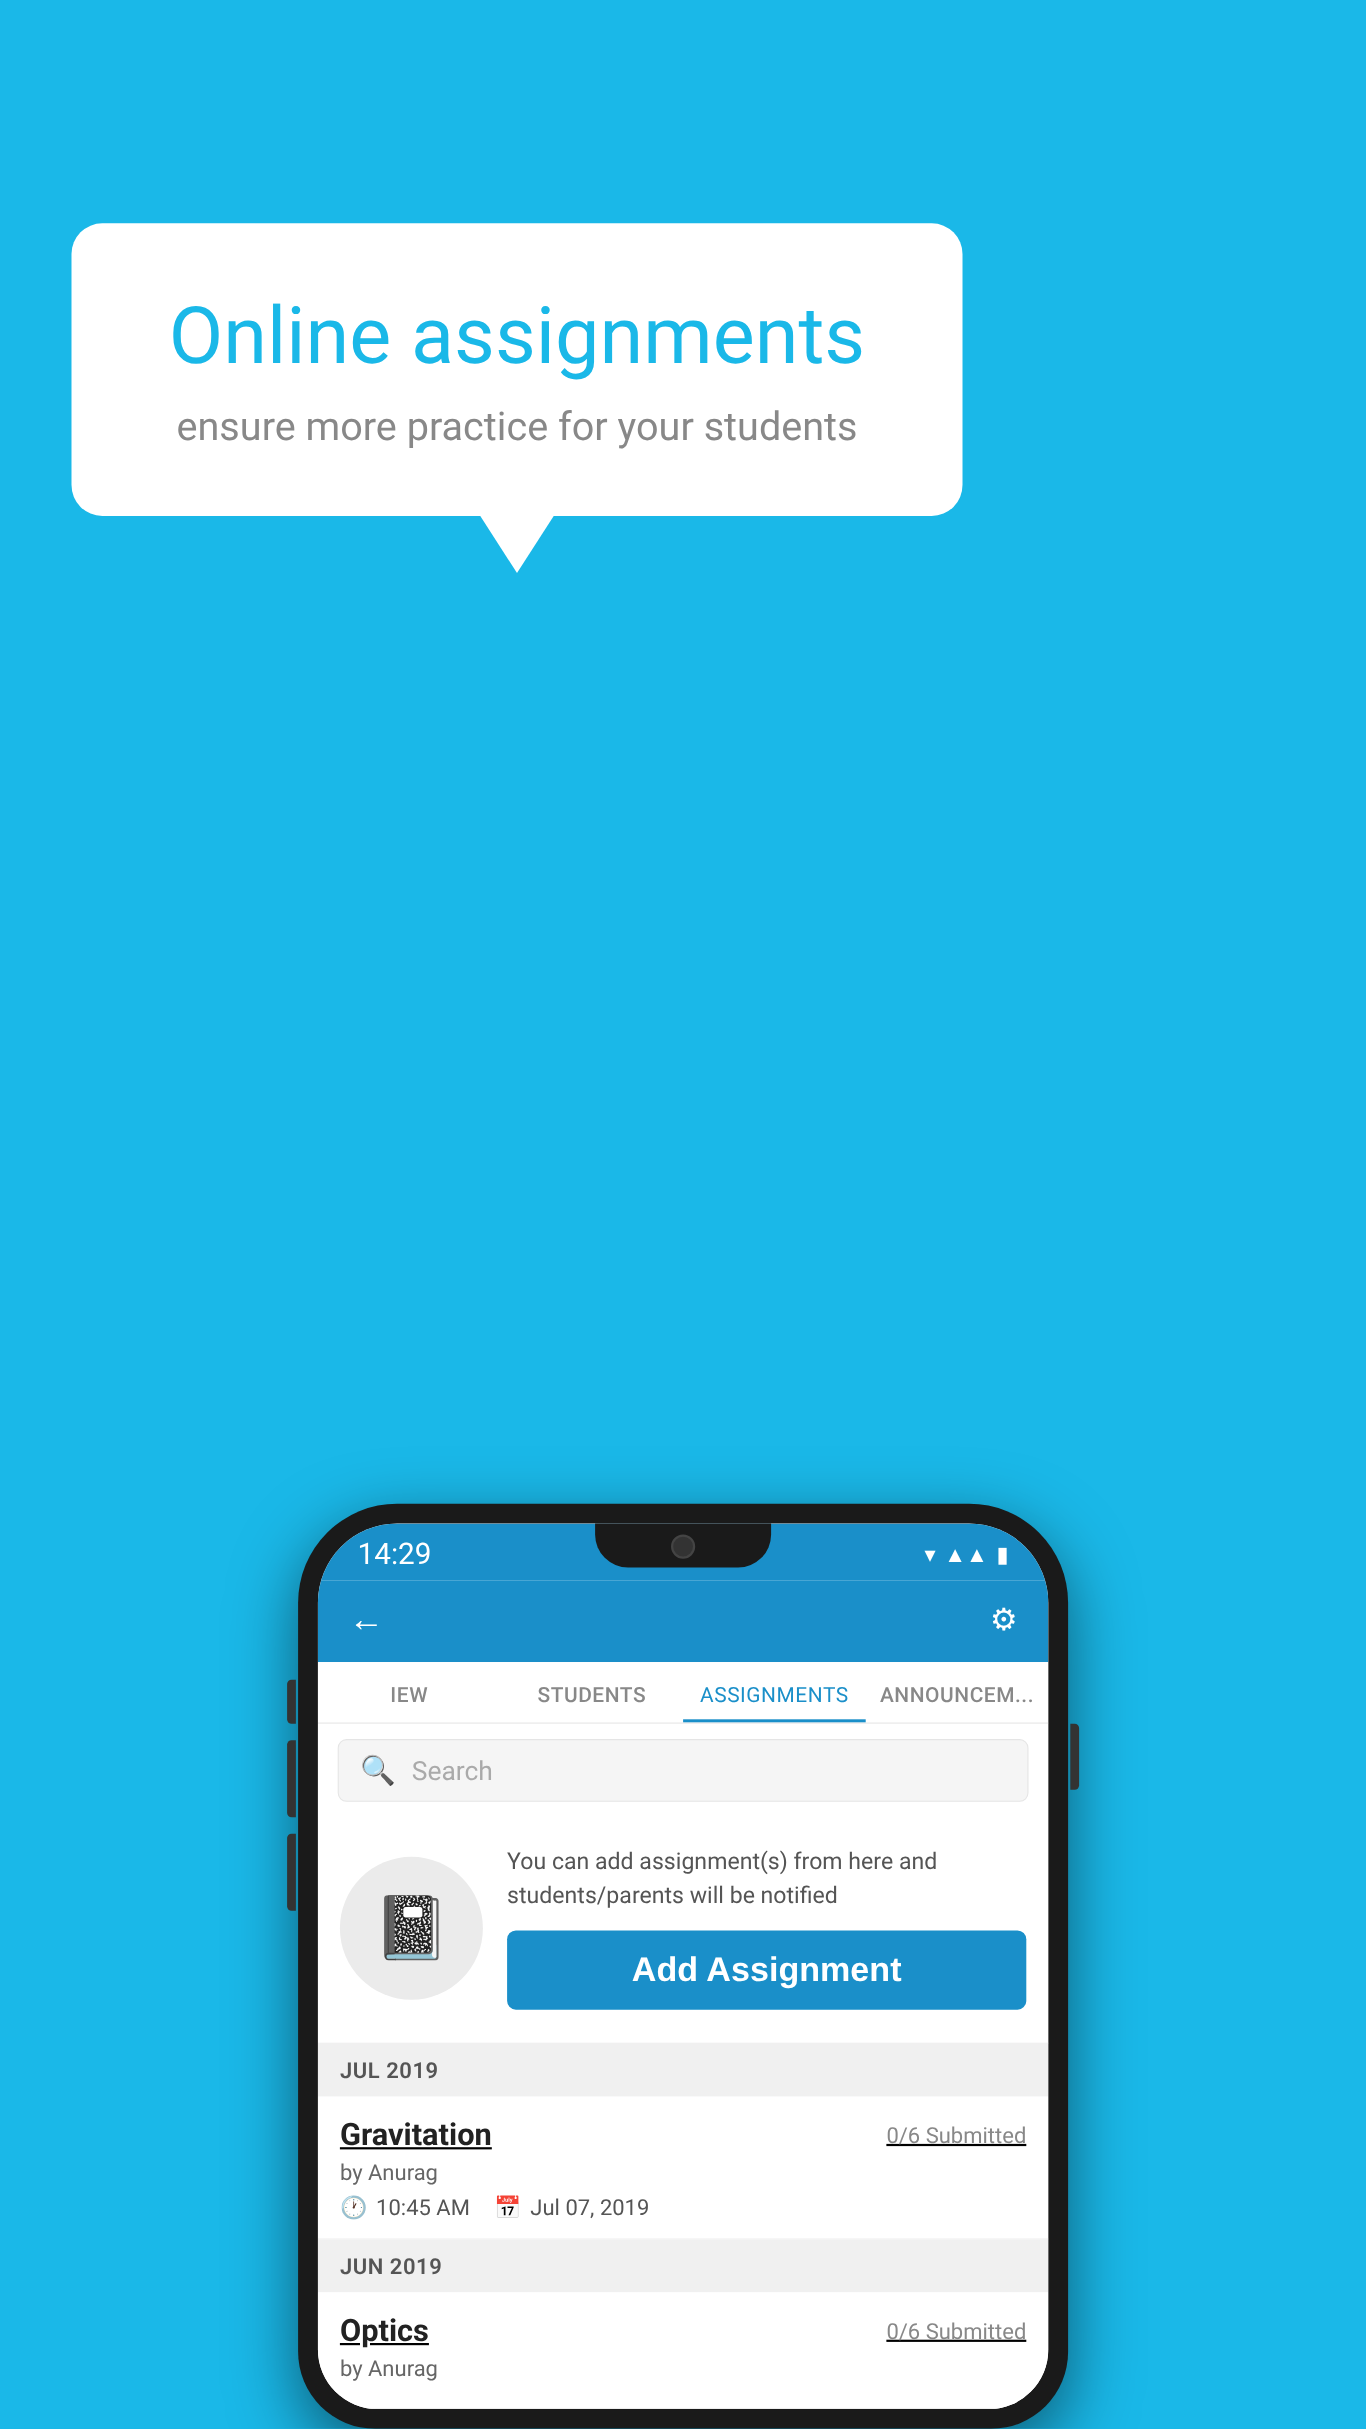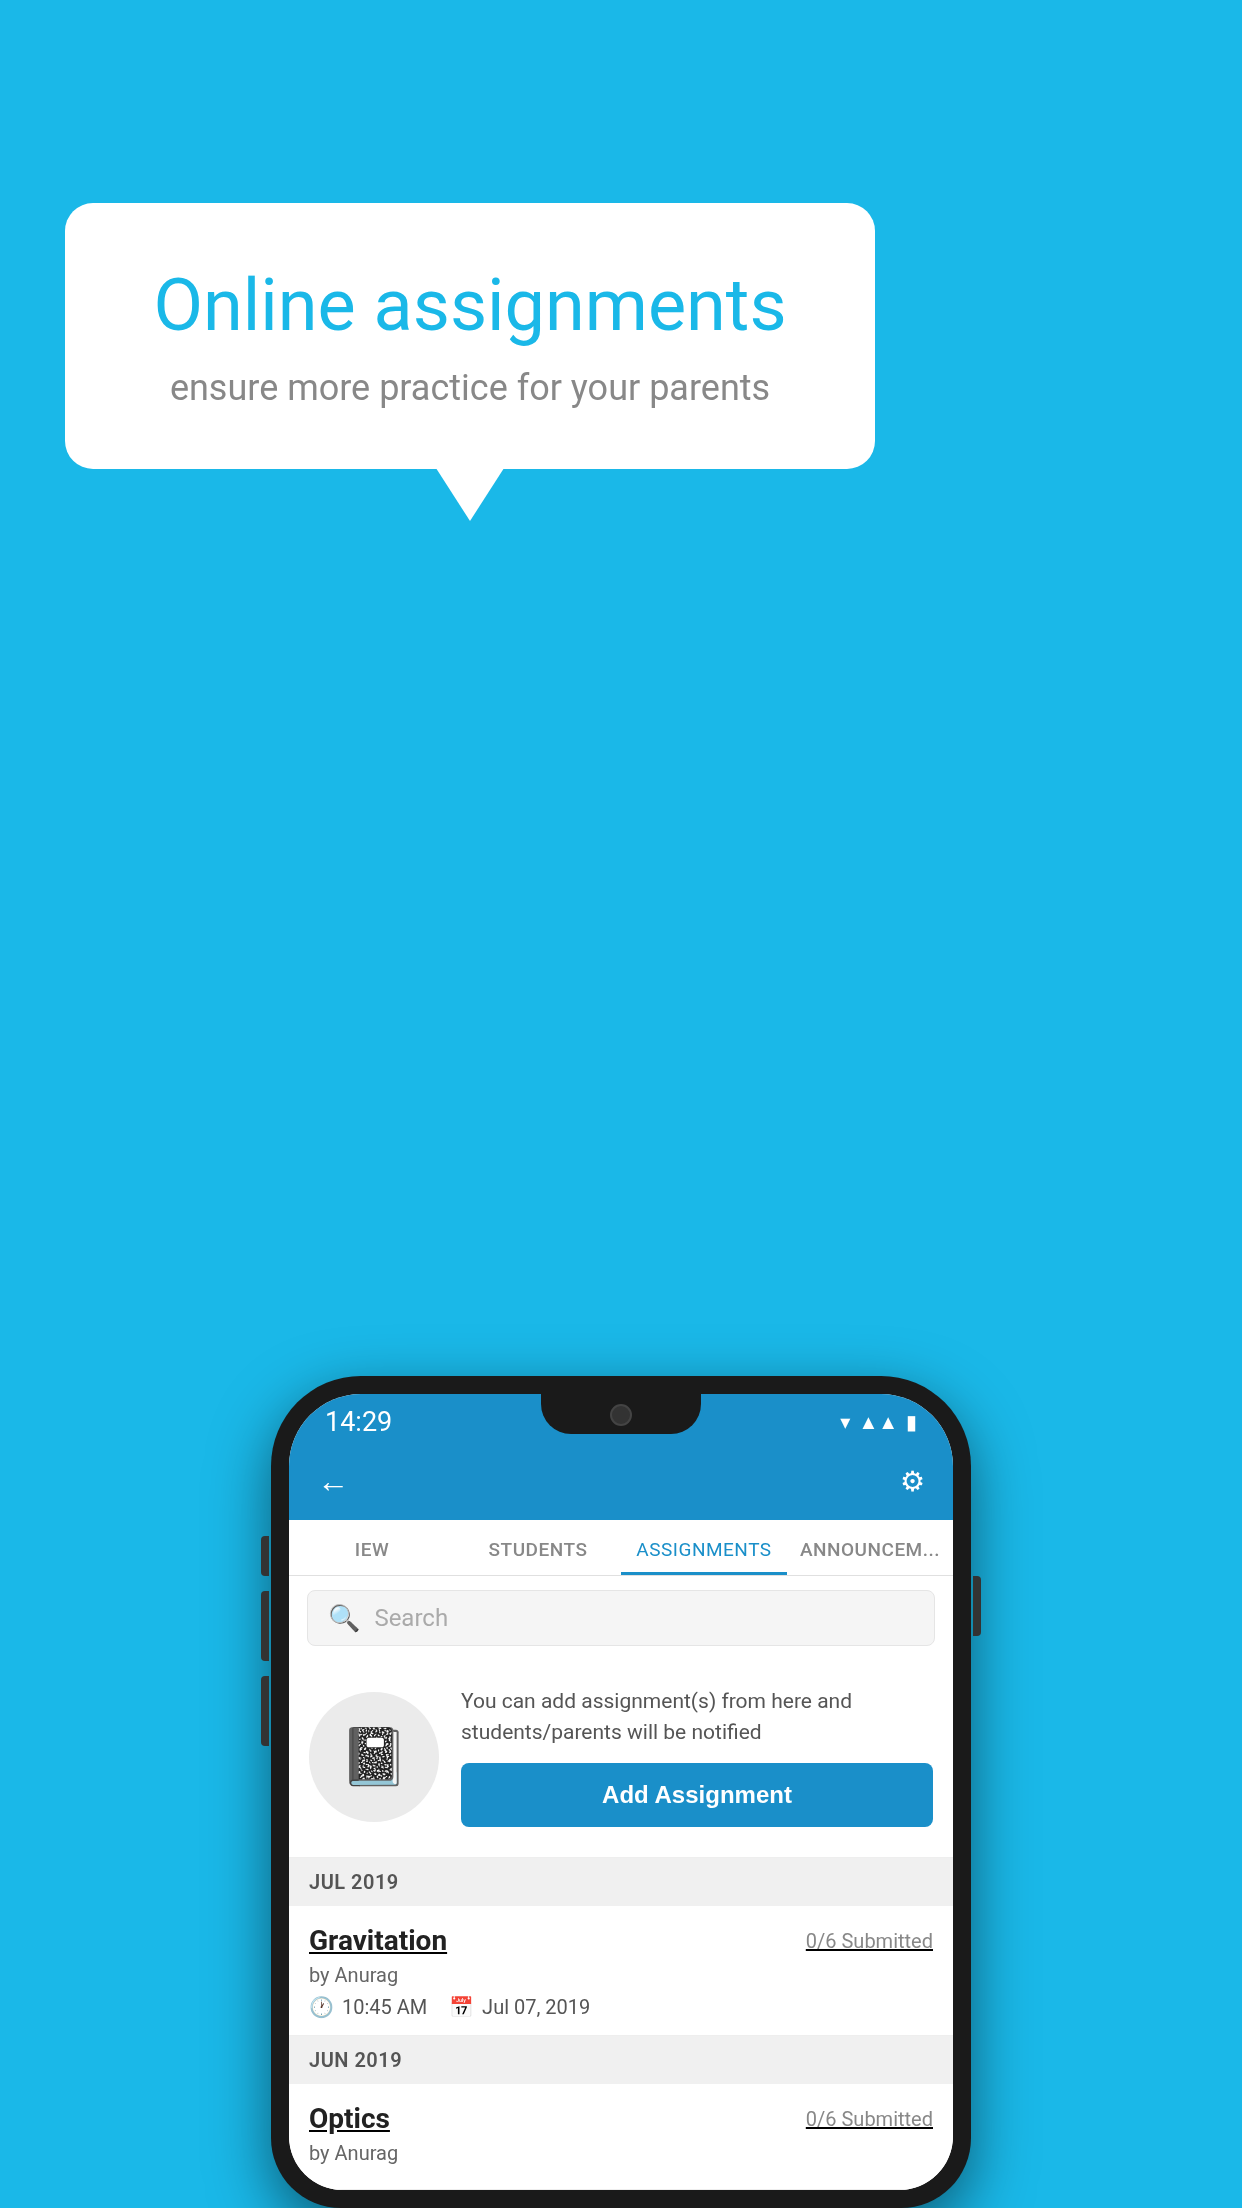"ensure more practice for your" div.bubble-subtitle { text: parents -> students }
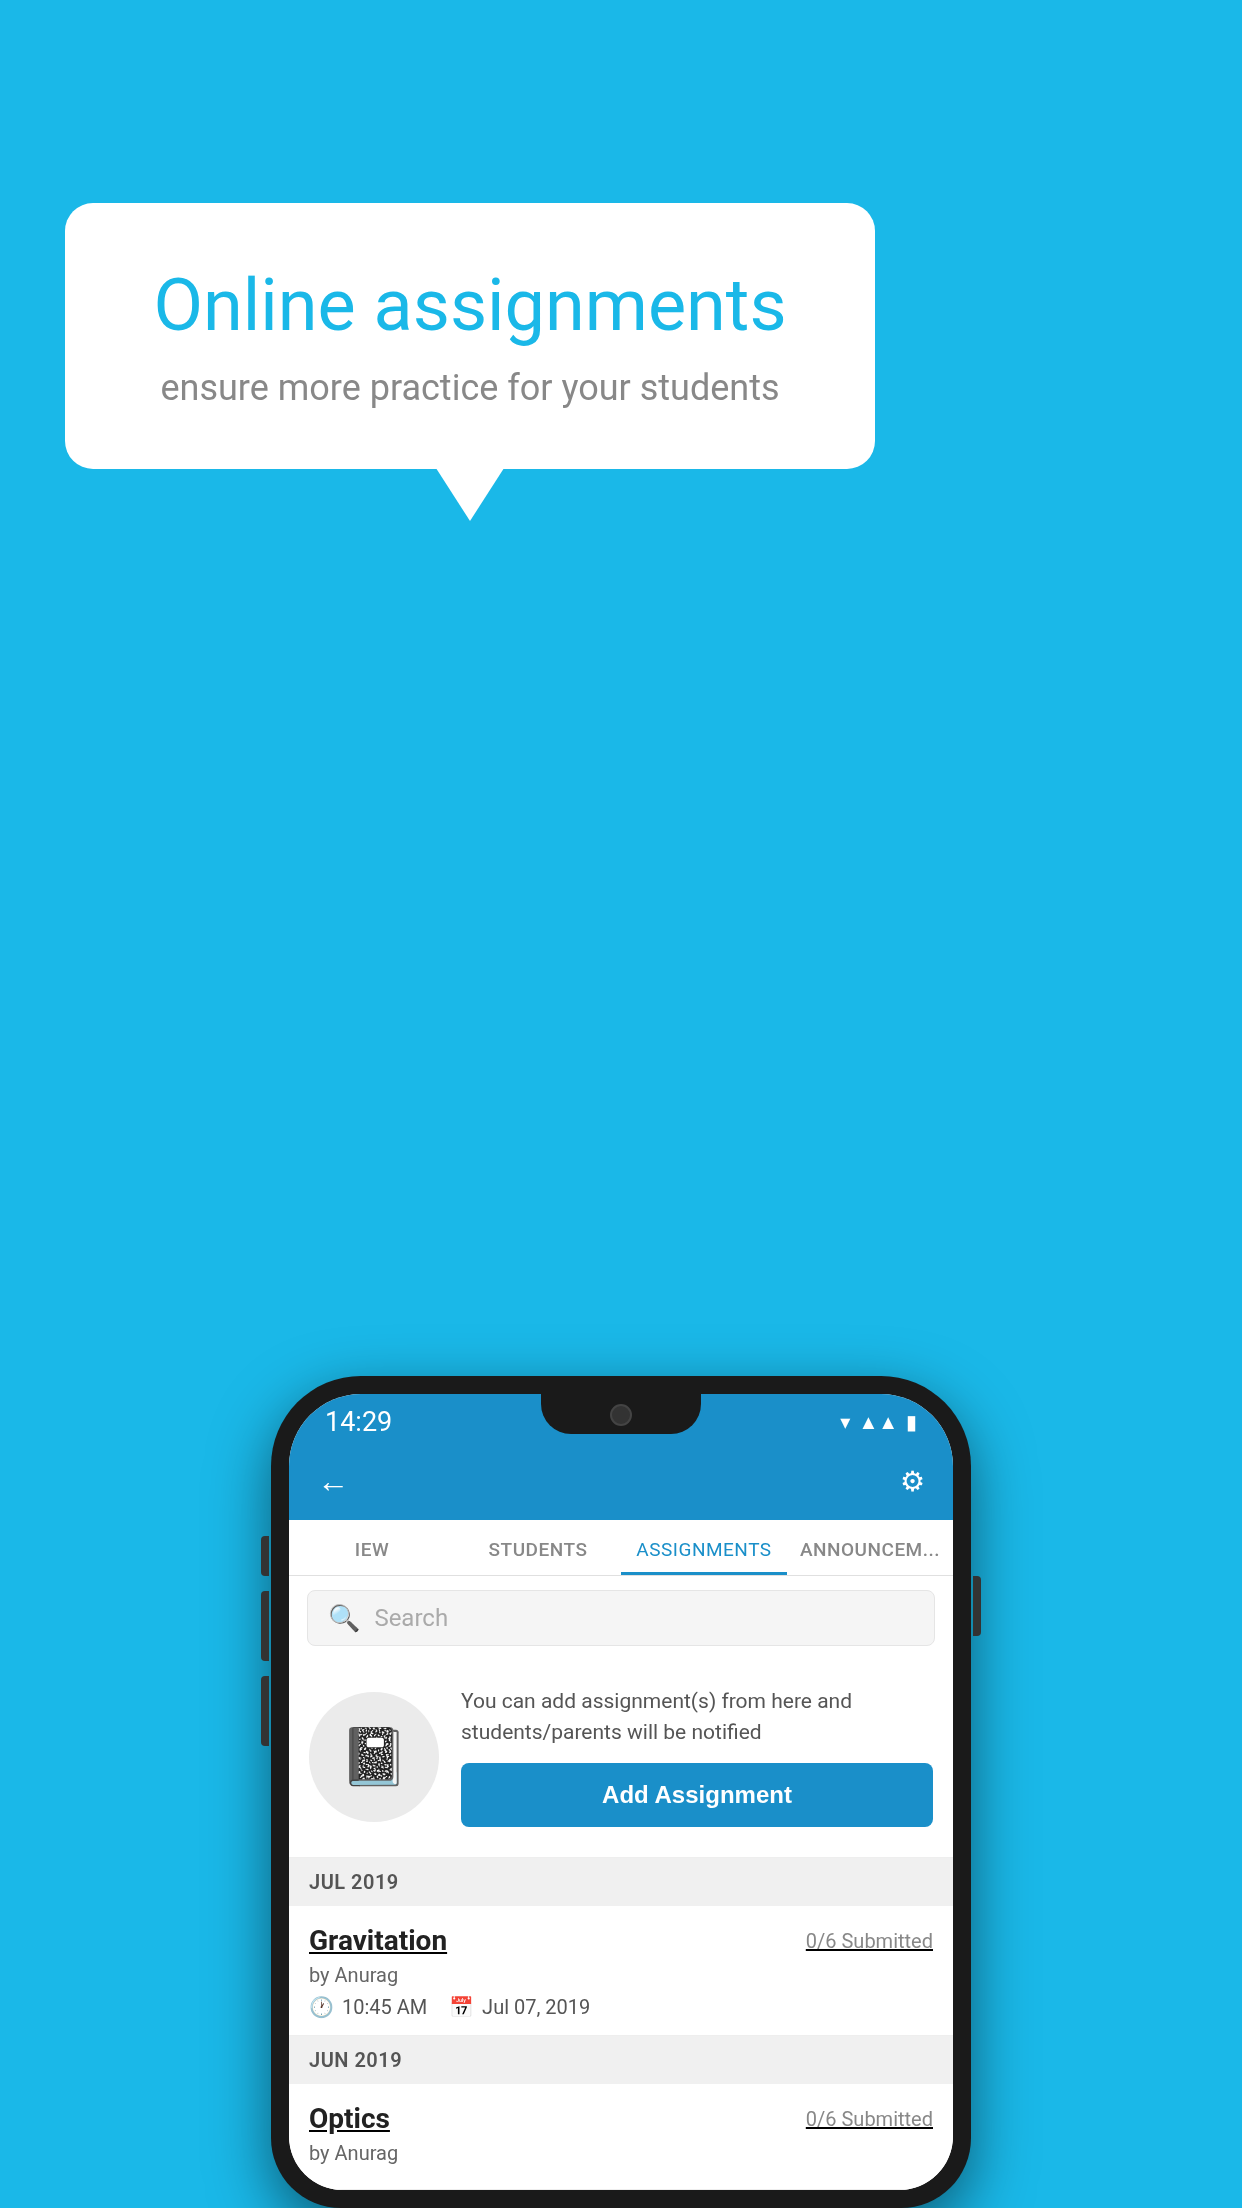"Add Assignment" .add-assignment-btn { font-size: 24px -> 31px }
